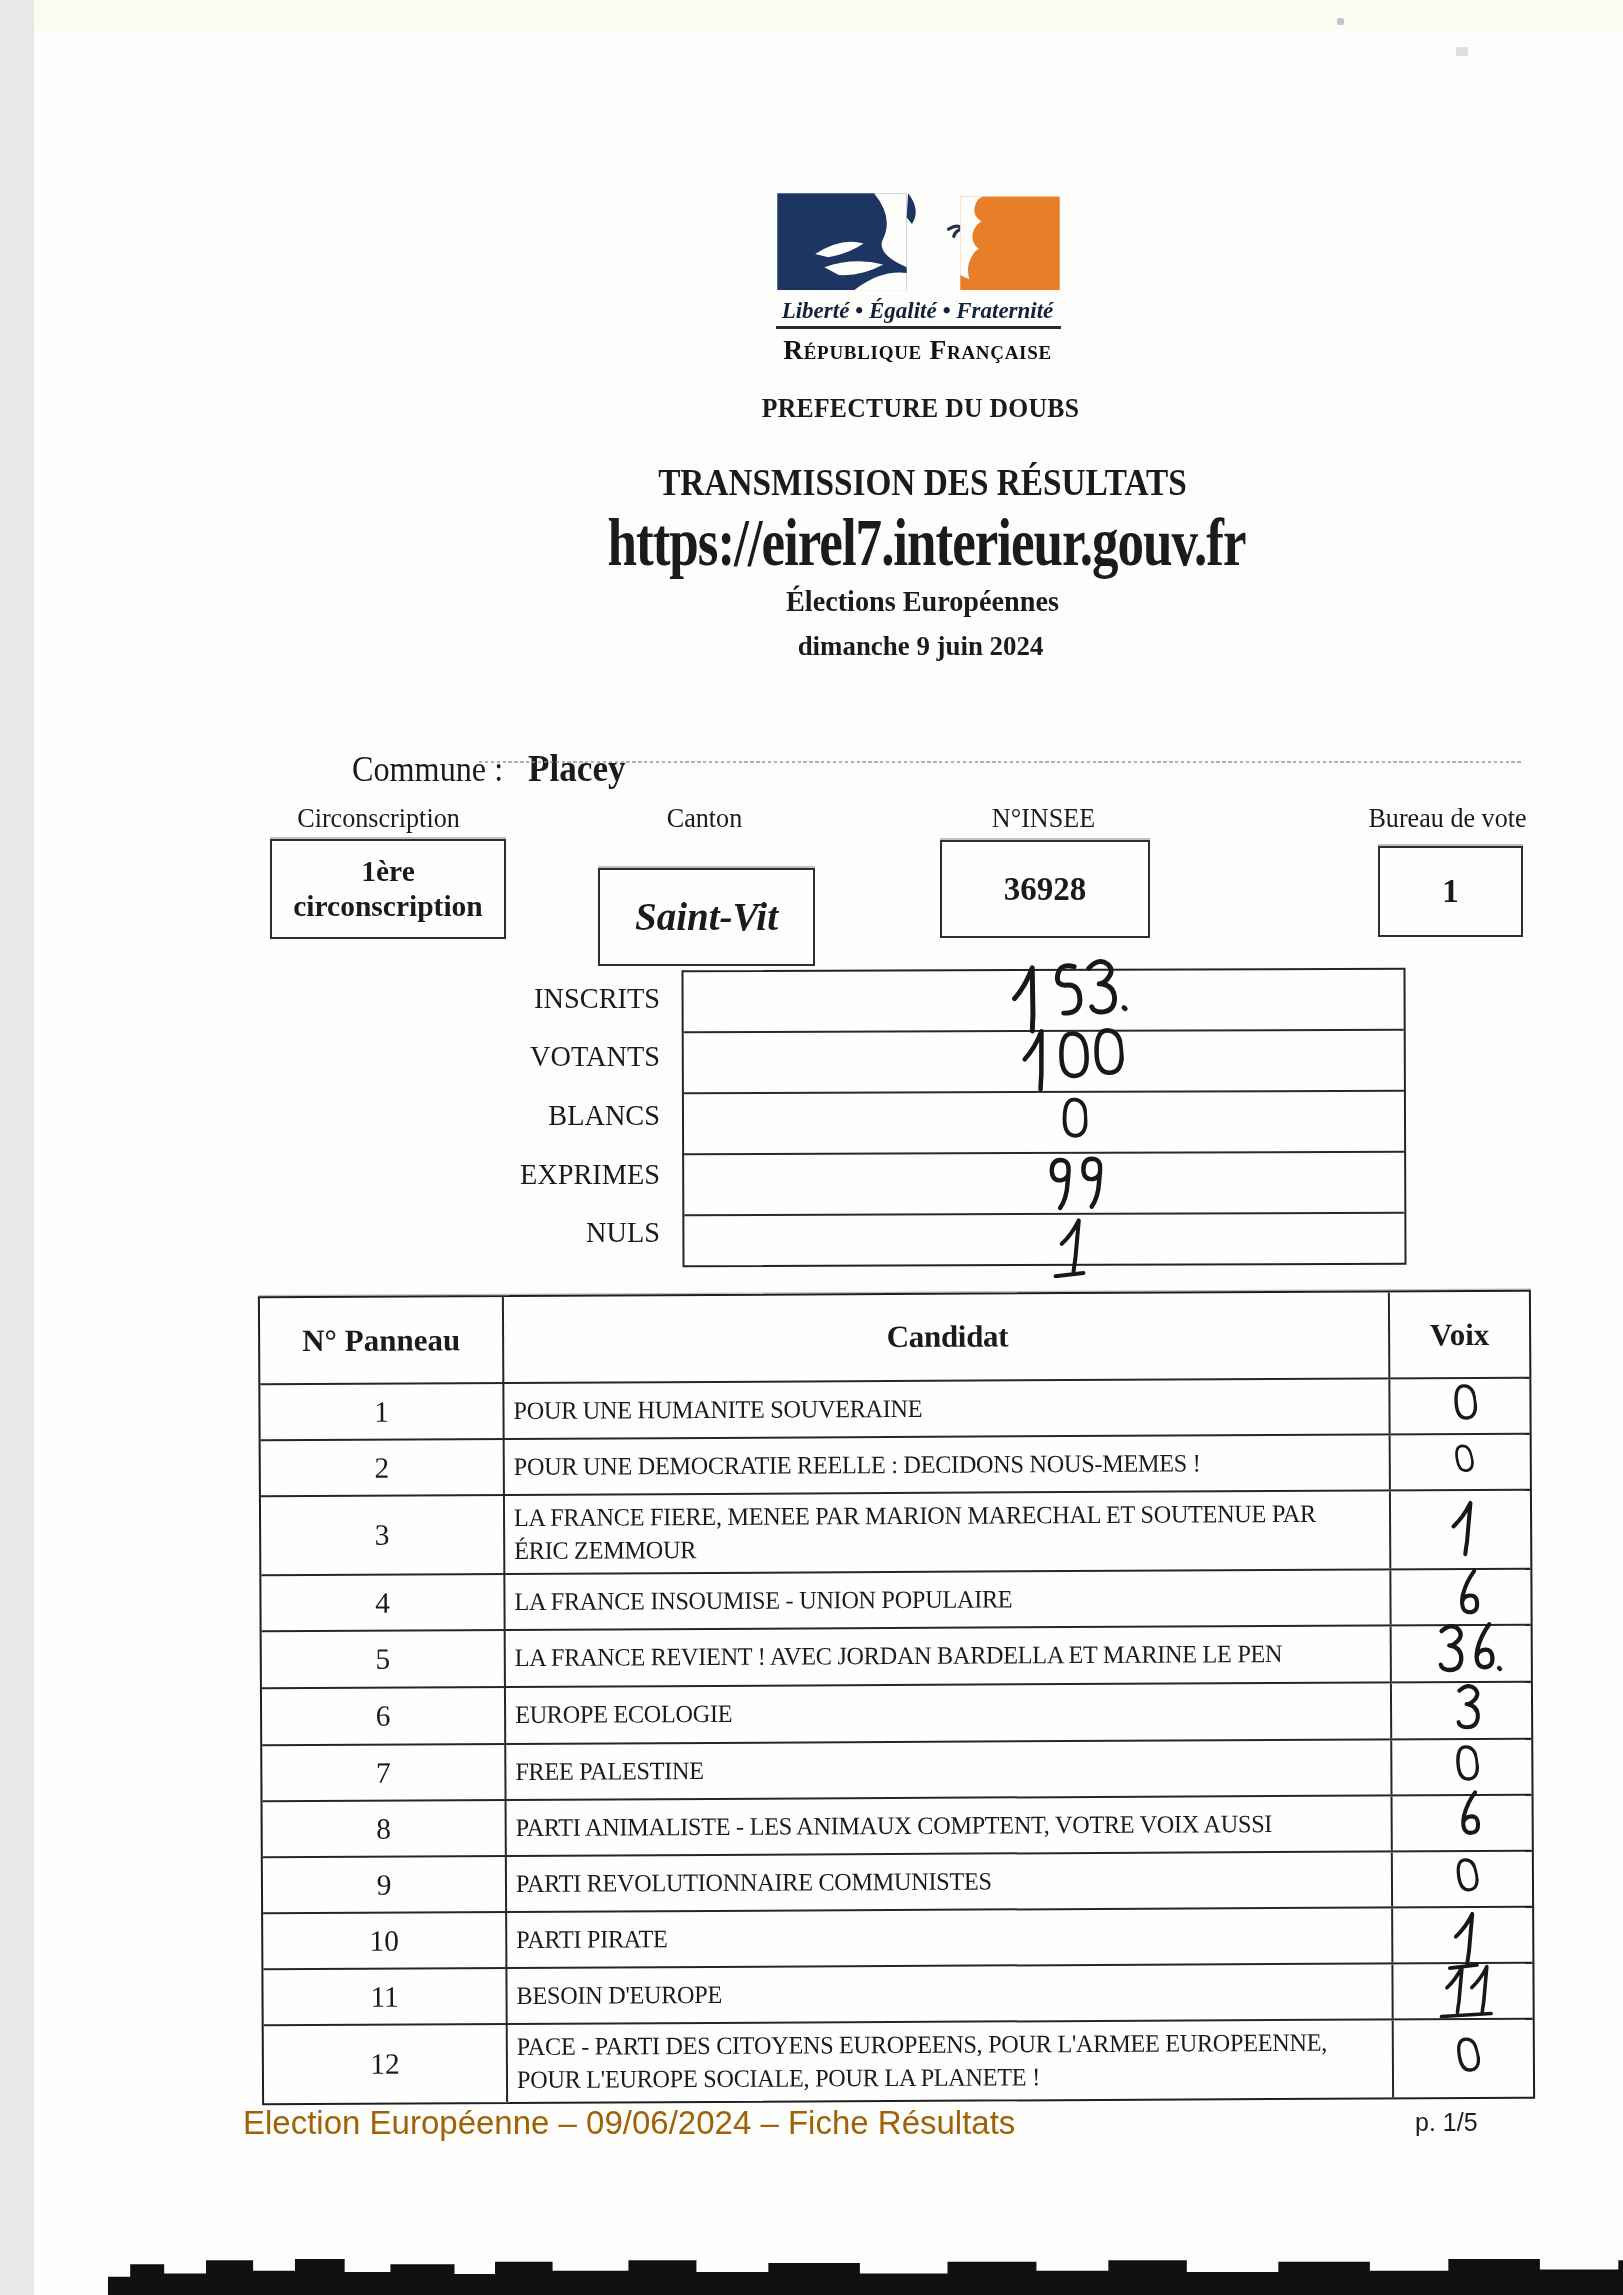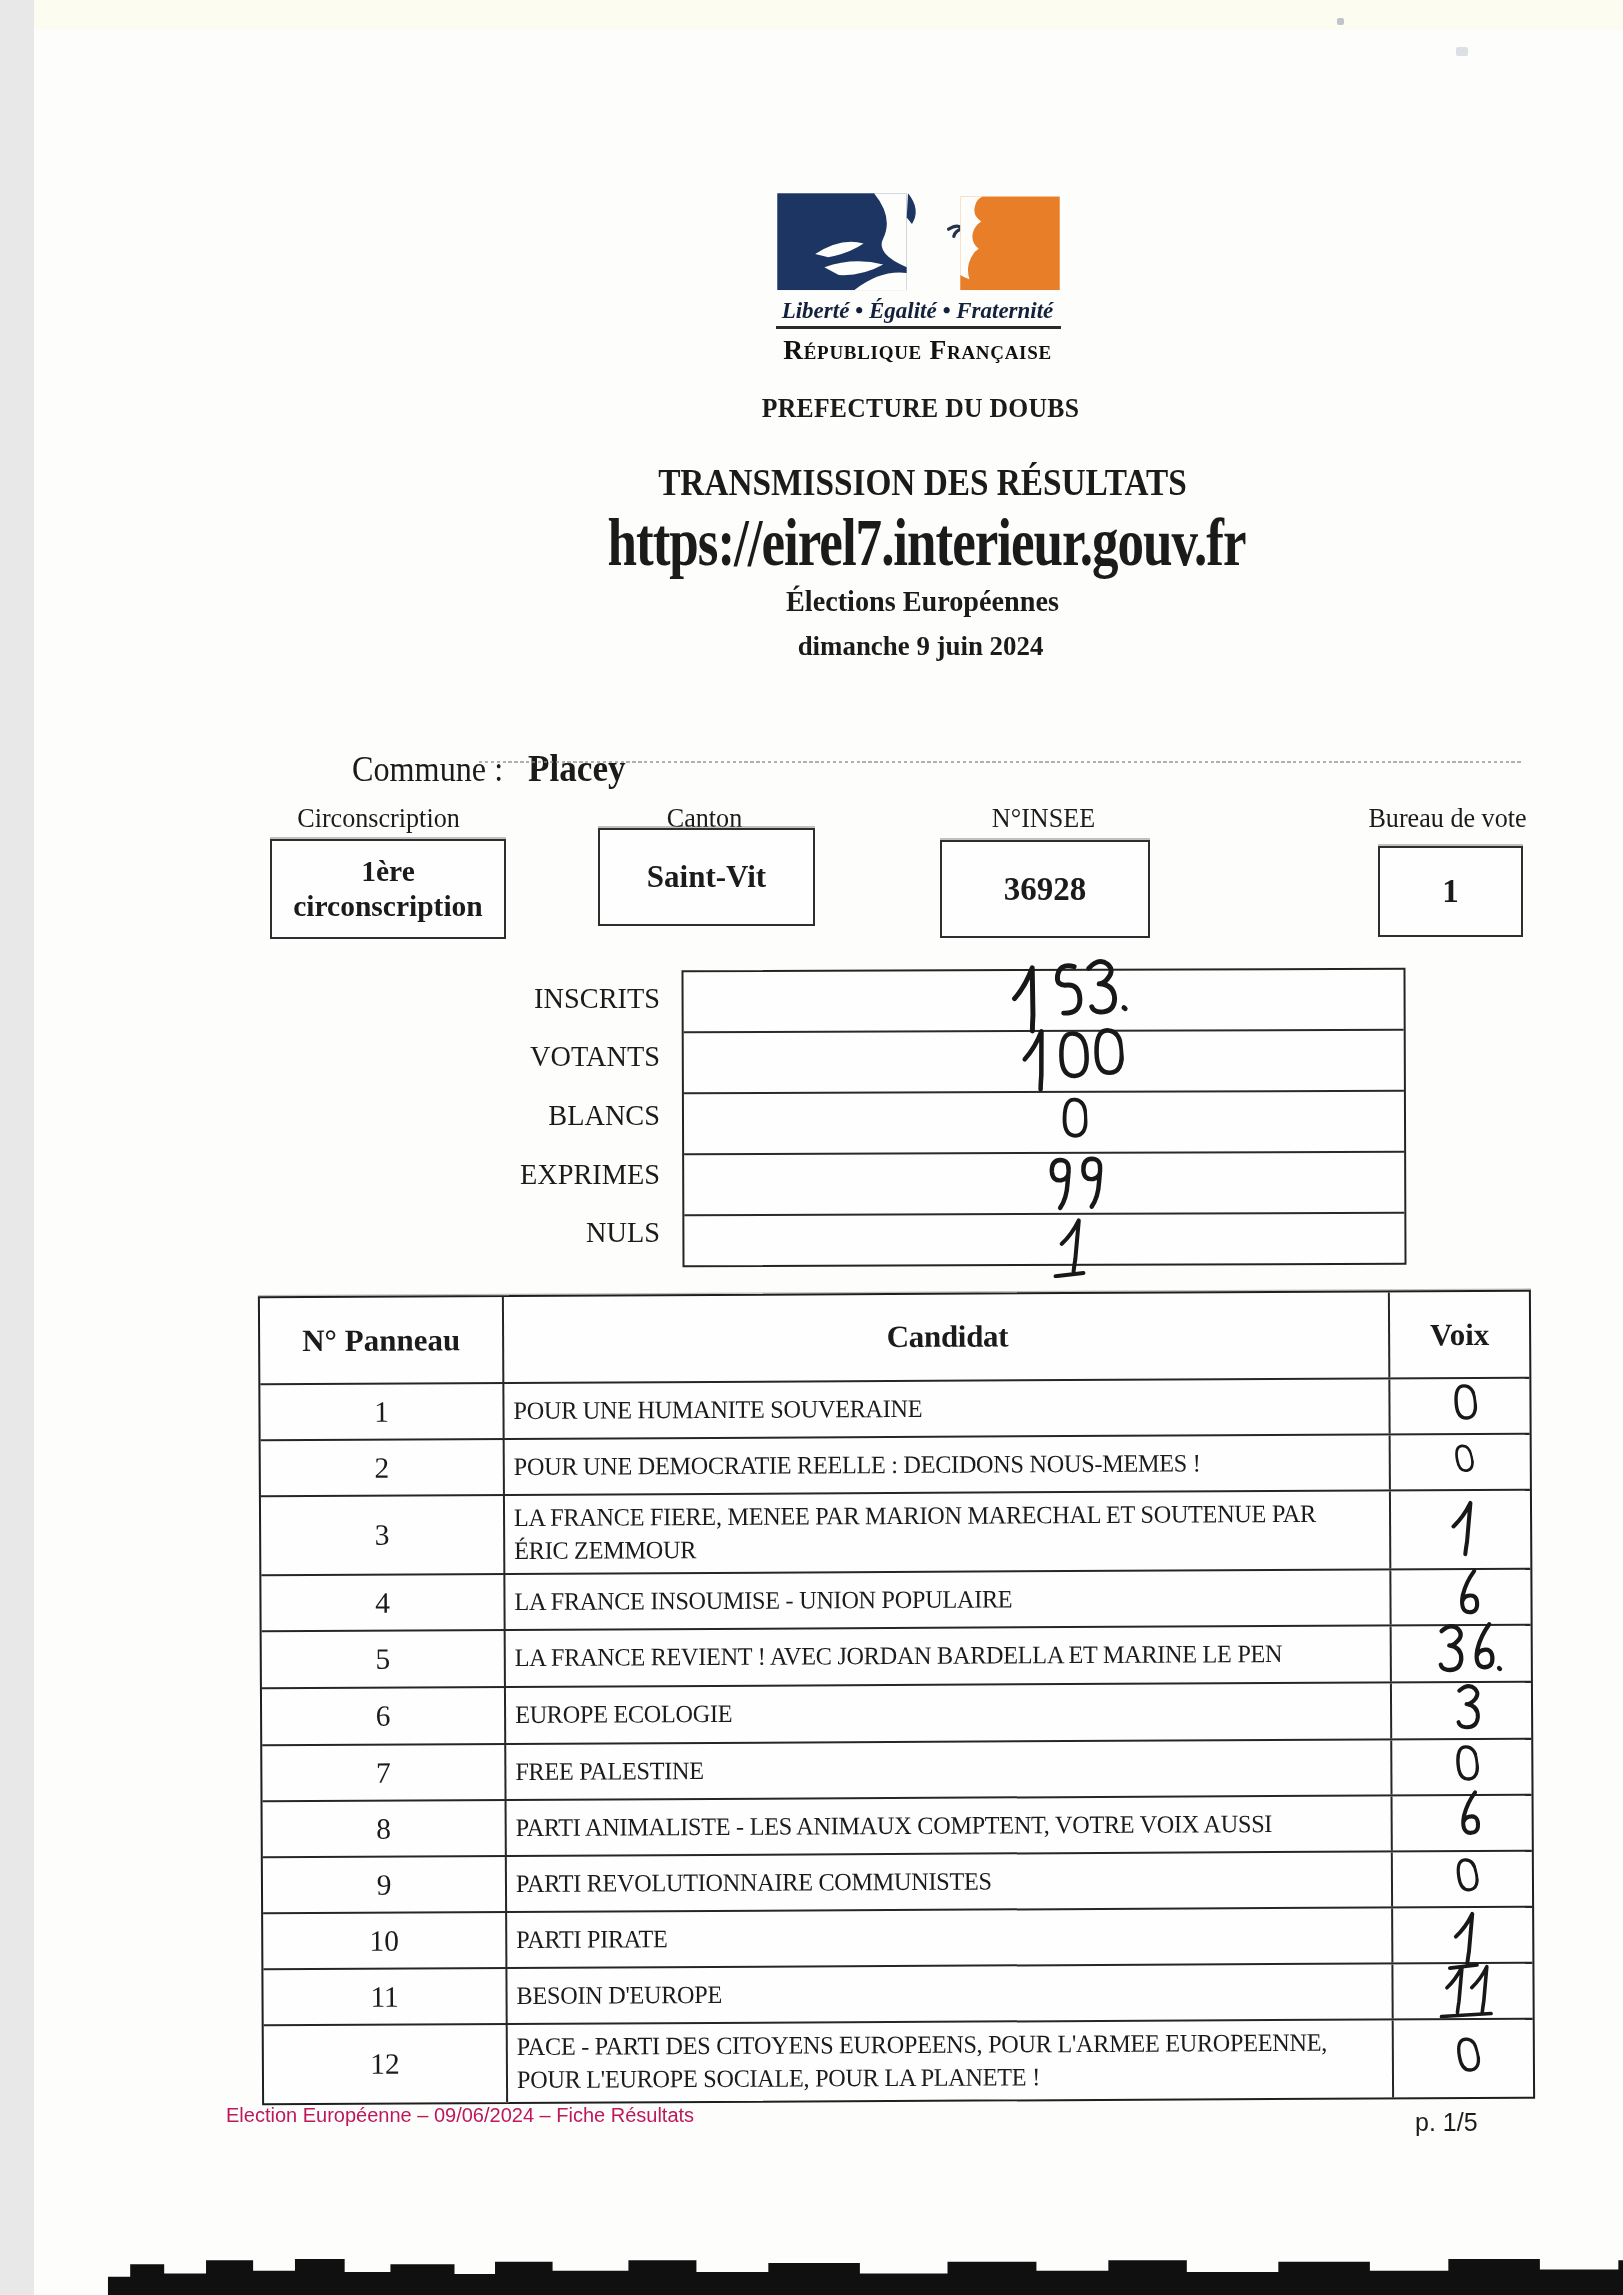"Saint-Vit" div.abs { font-size: 31px -> 39px; font-style: none -> italic; top: 828px -> 868px }
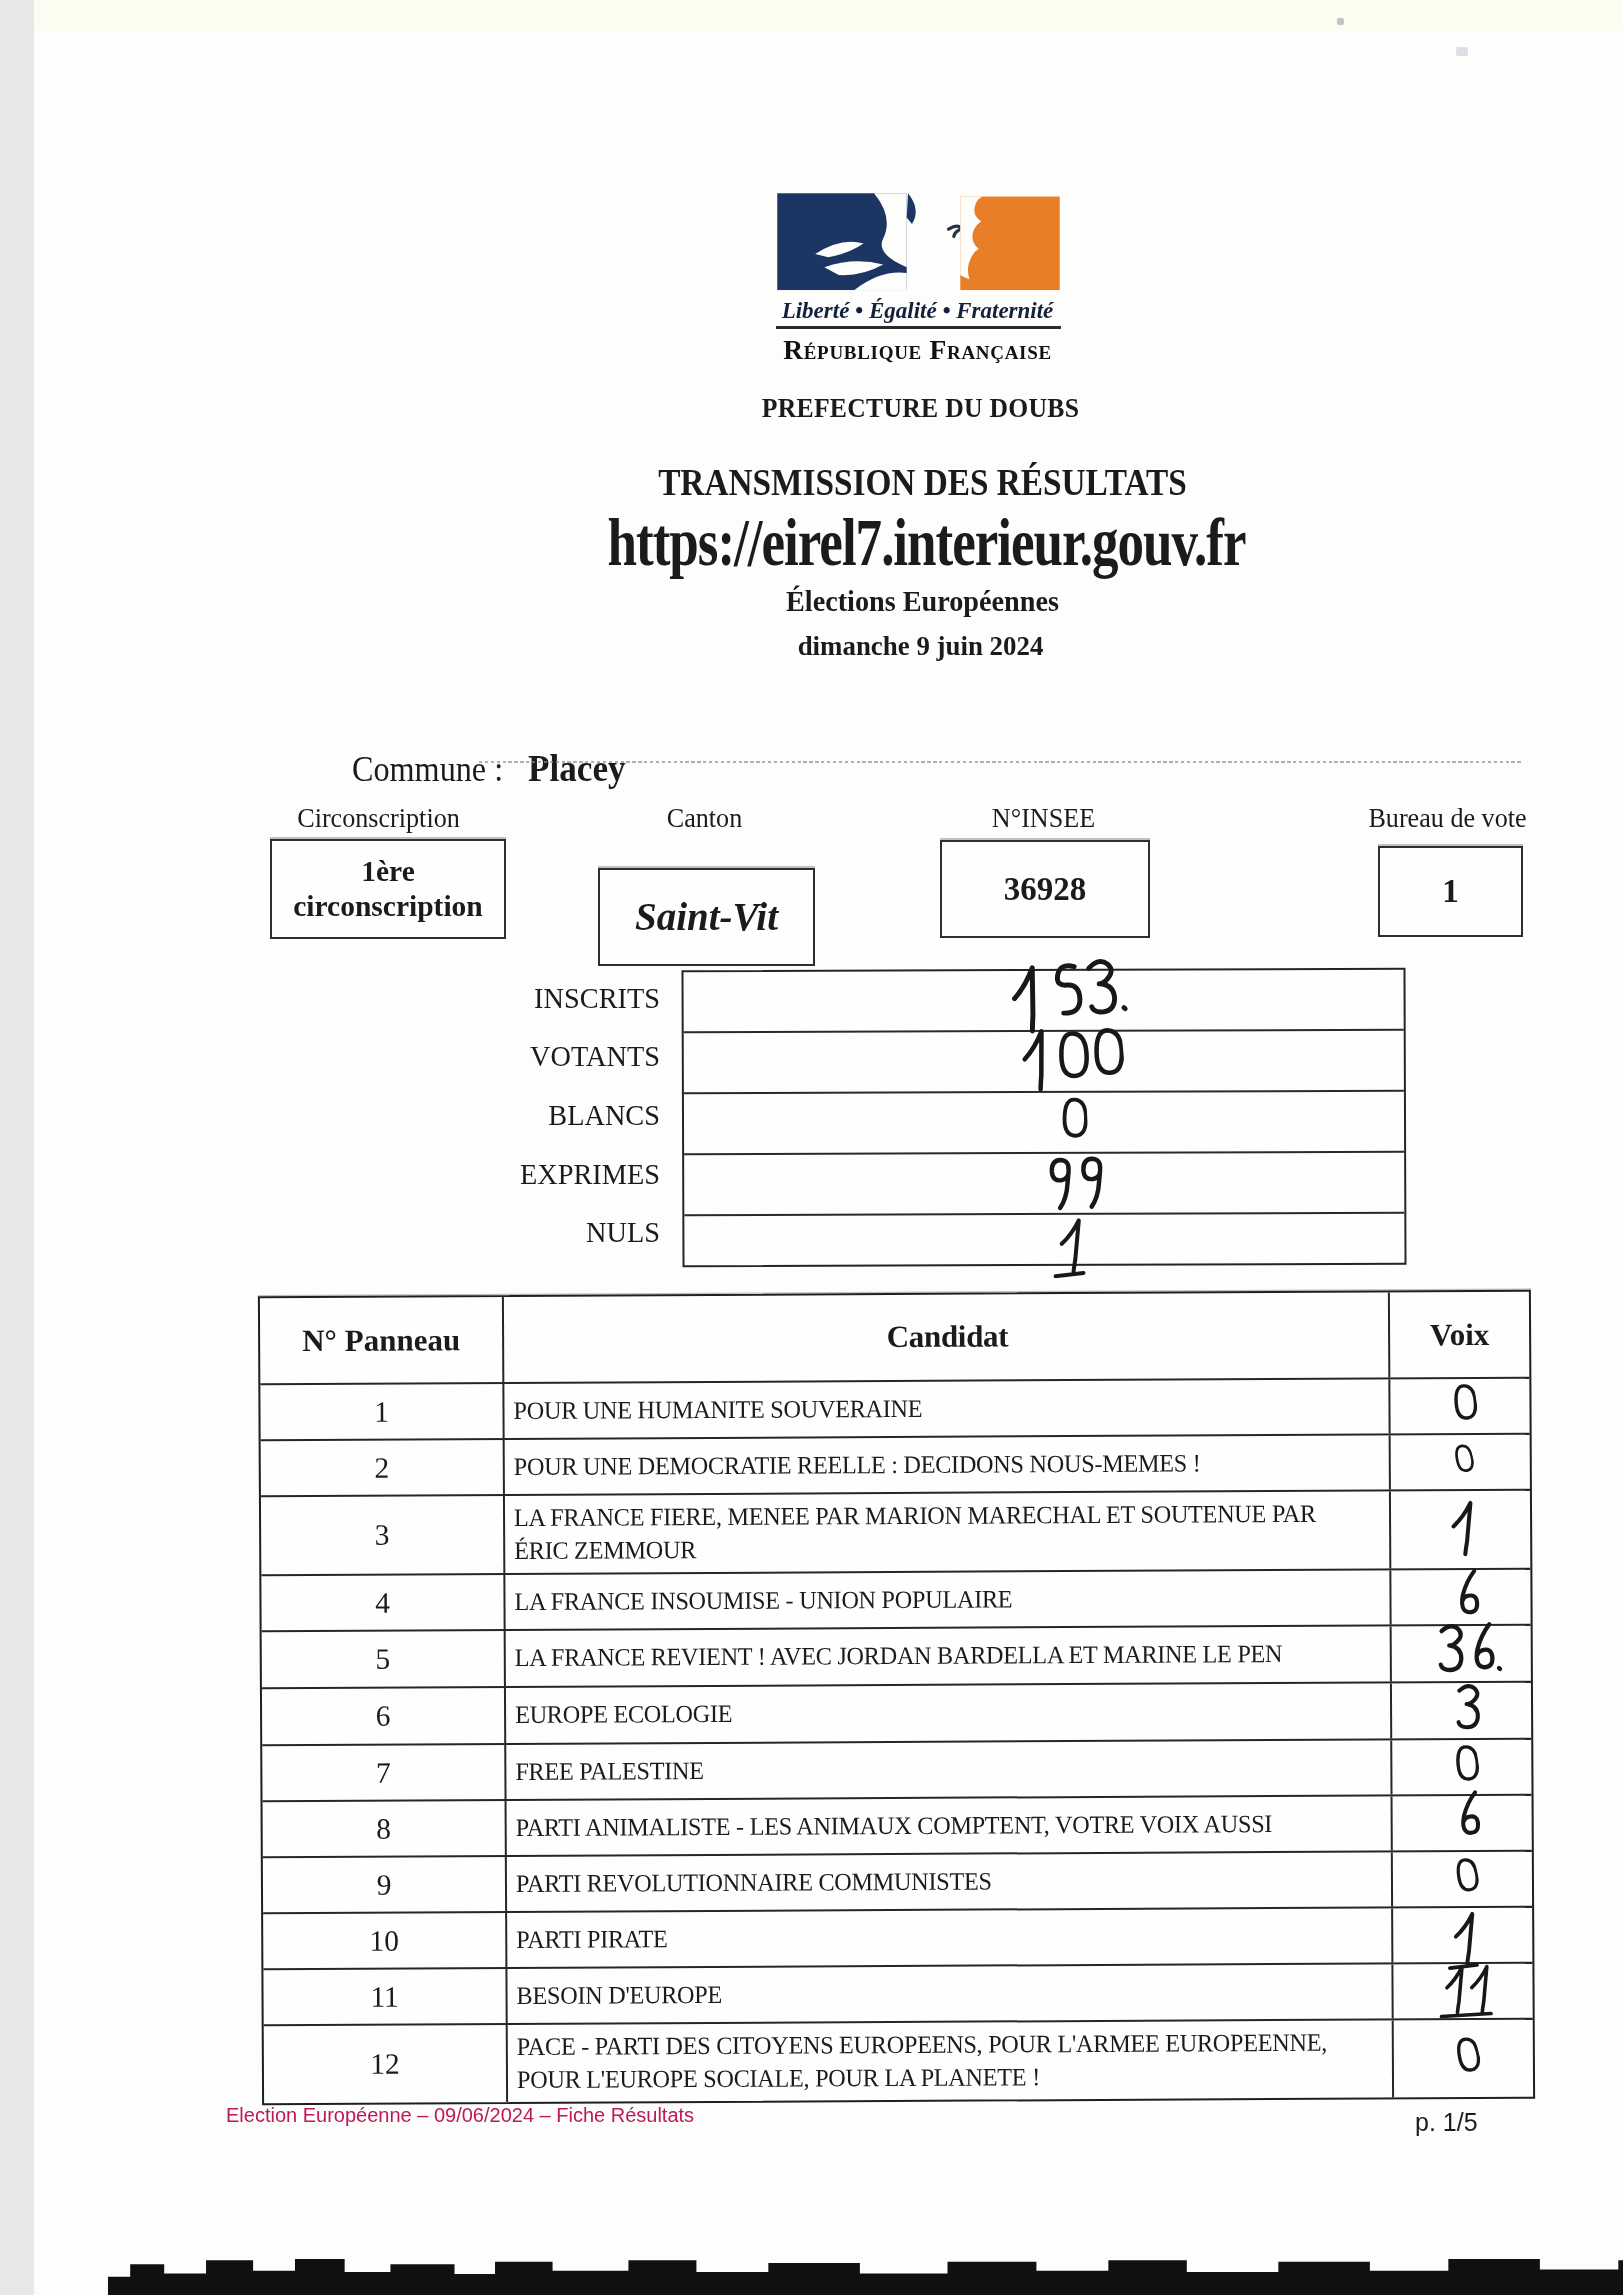"Election Européenne – 09/06/2024 –" .footer-left { color: #be185d -> #a16207; font-size: 20px -> 33px; left: 192px -> 209px }
